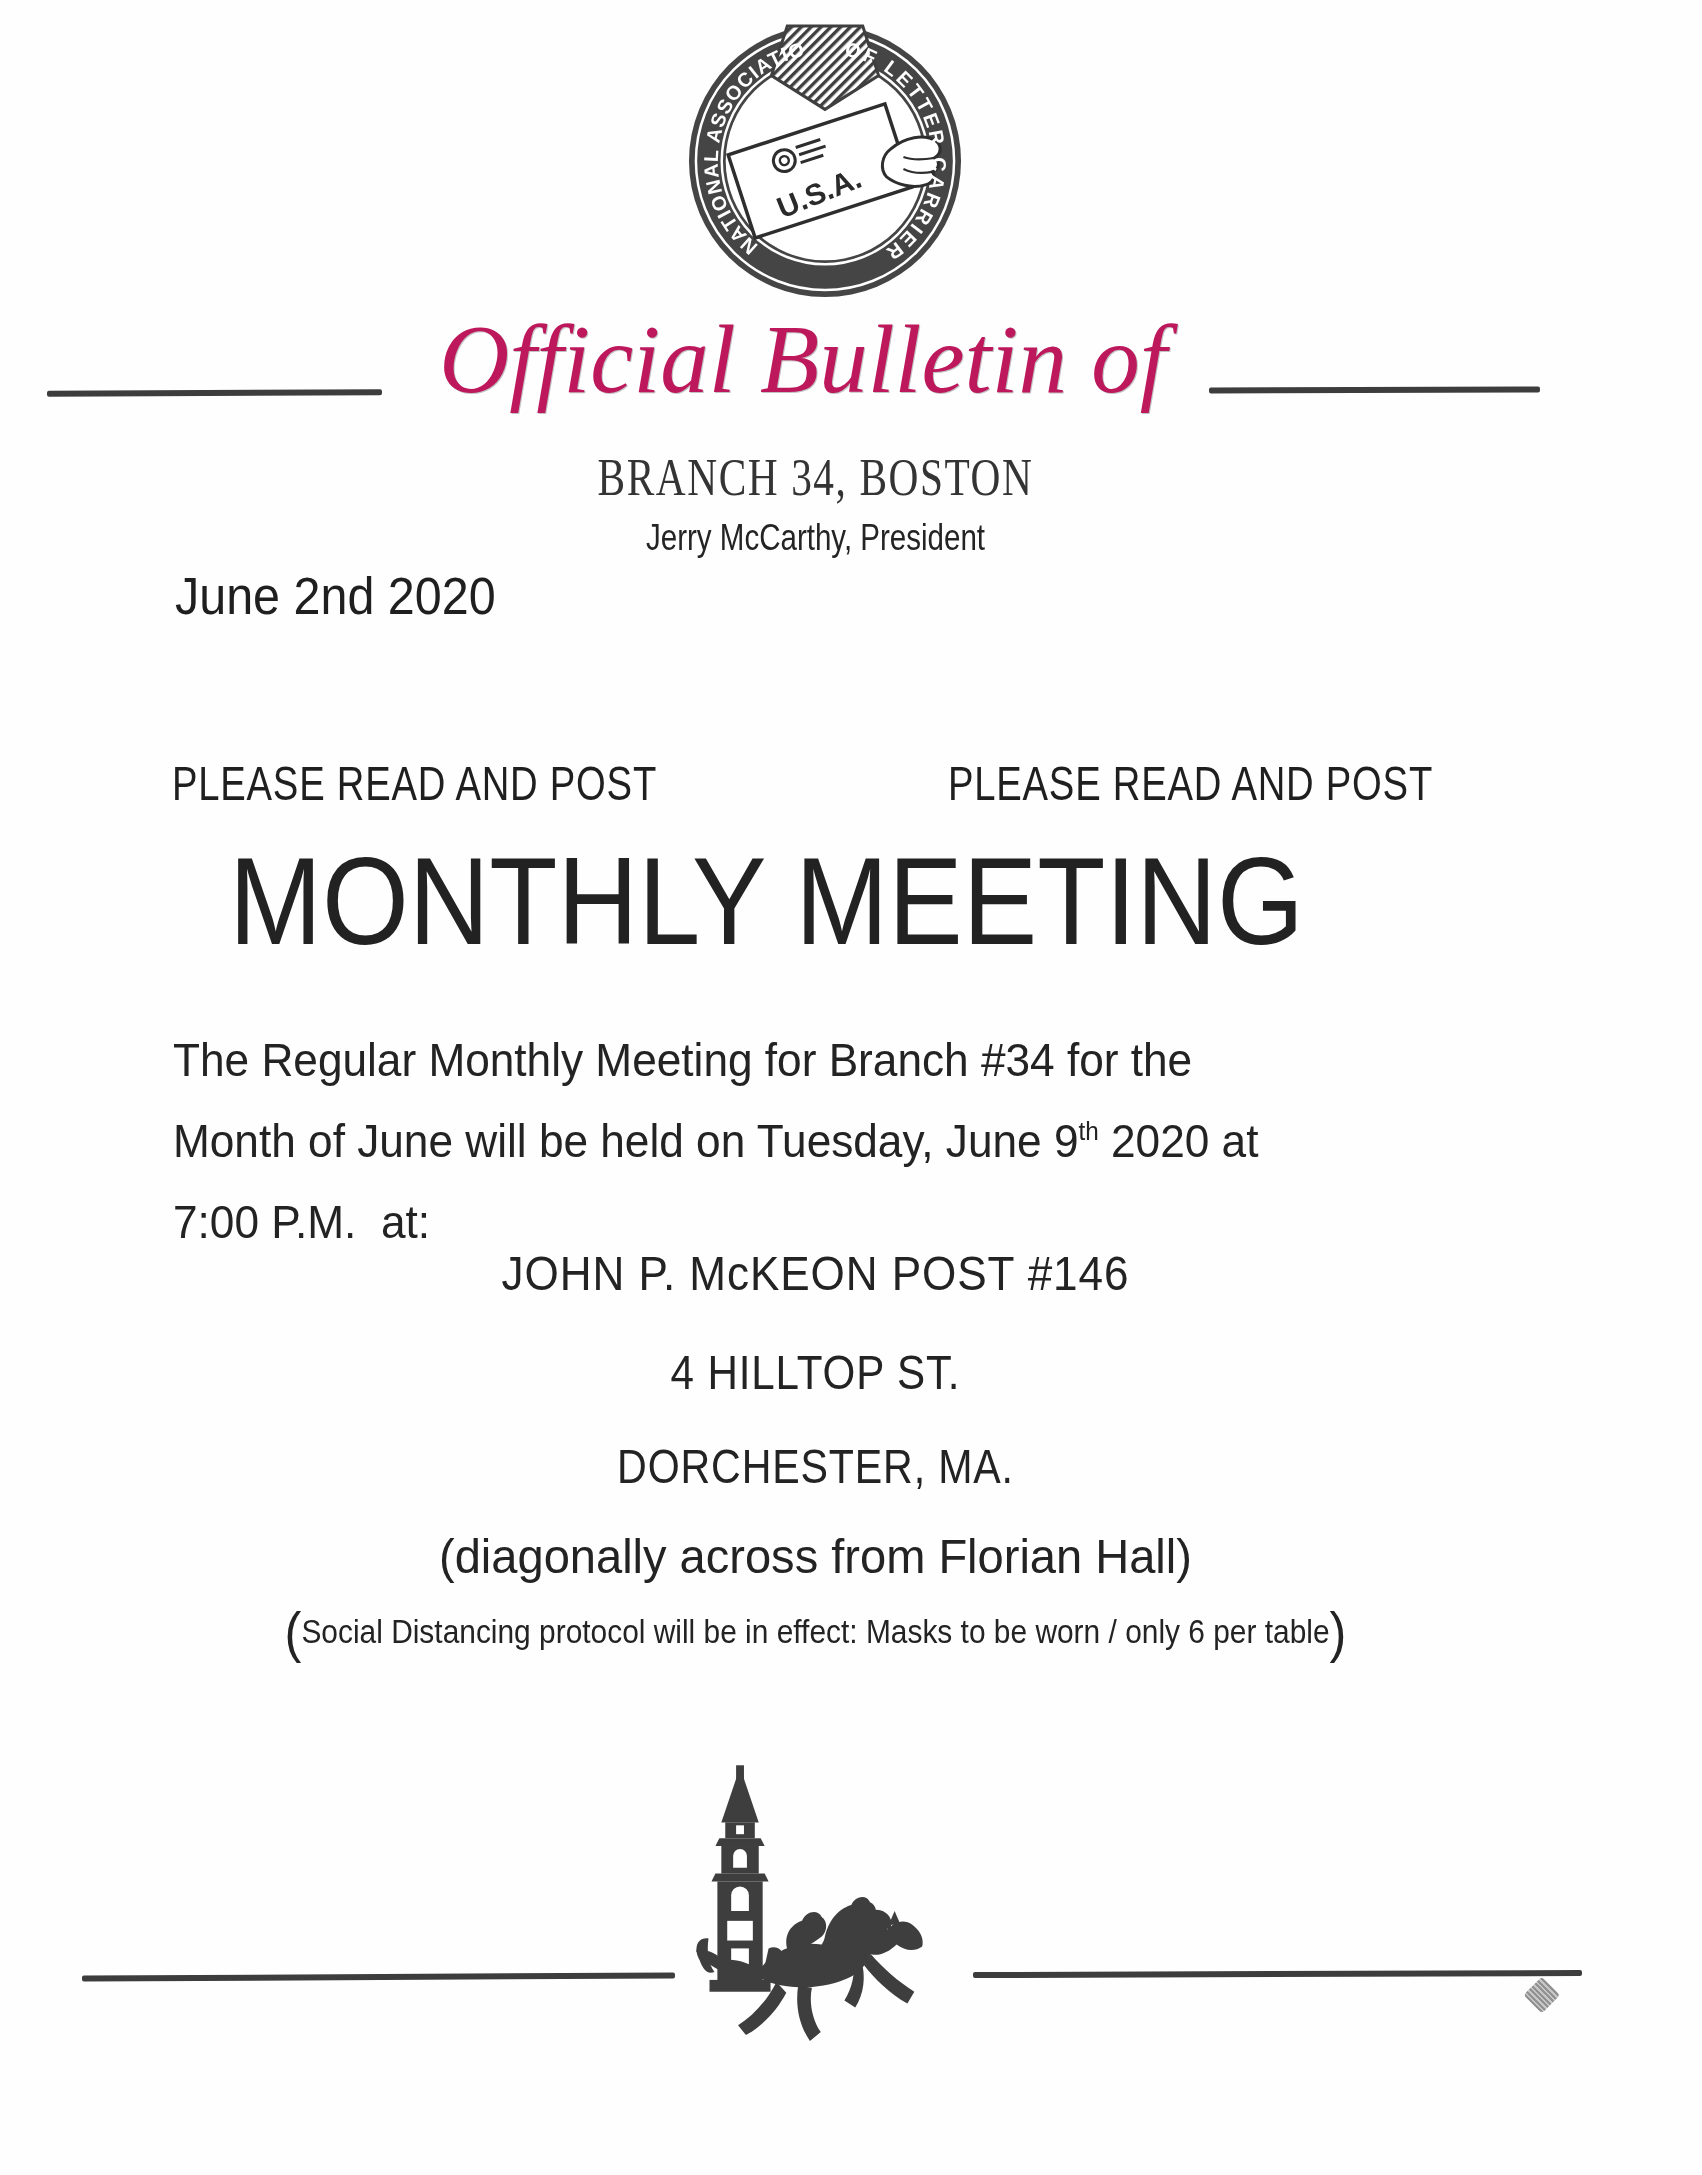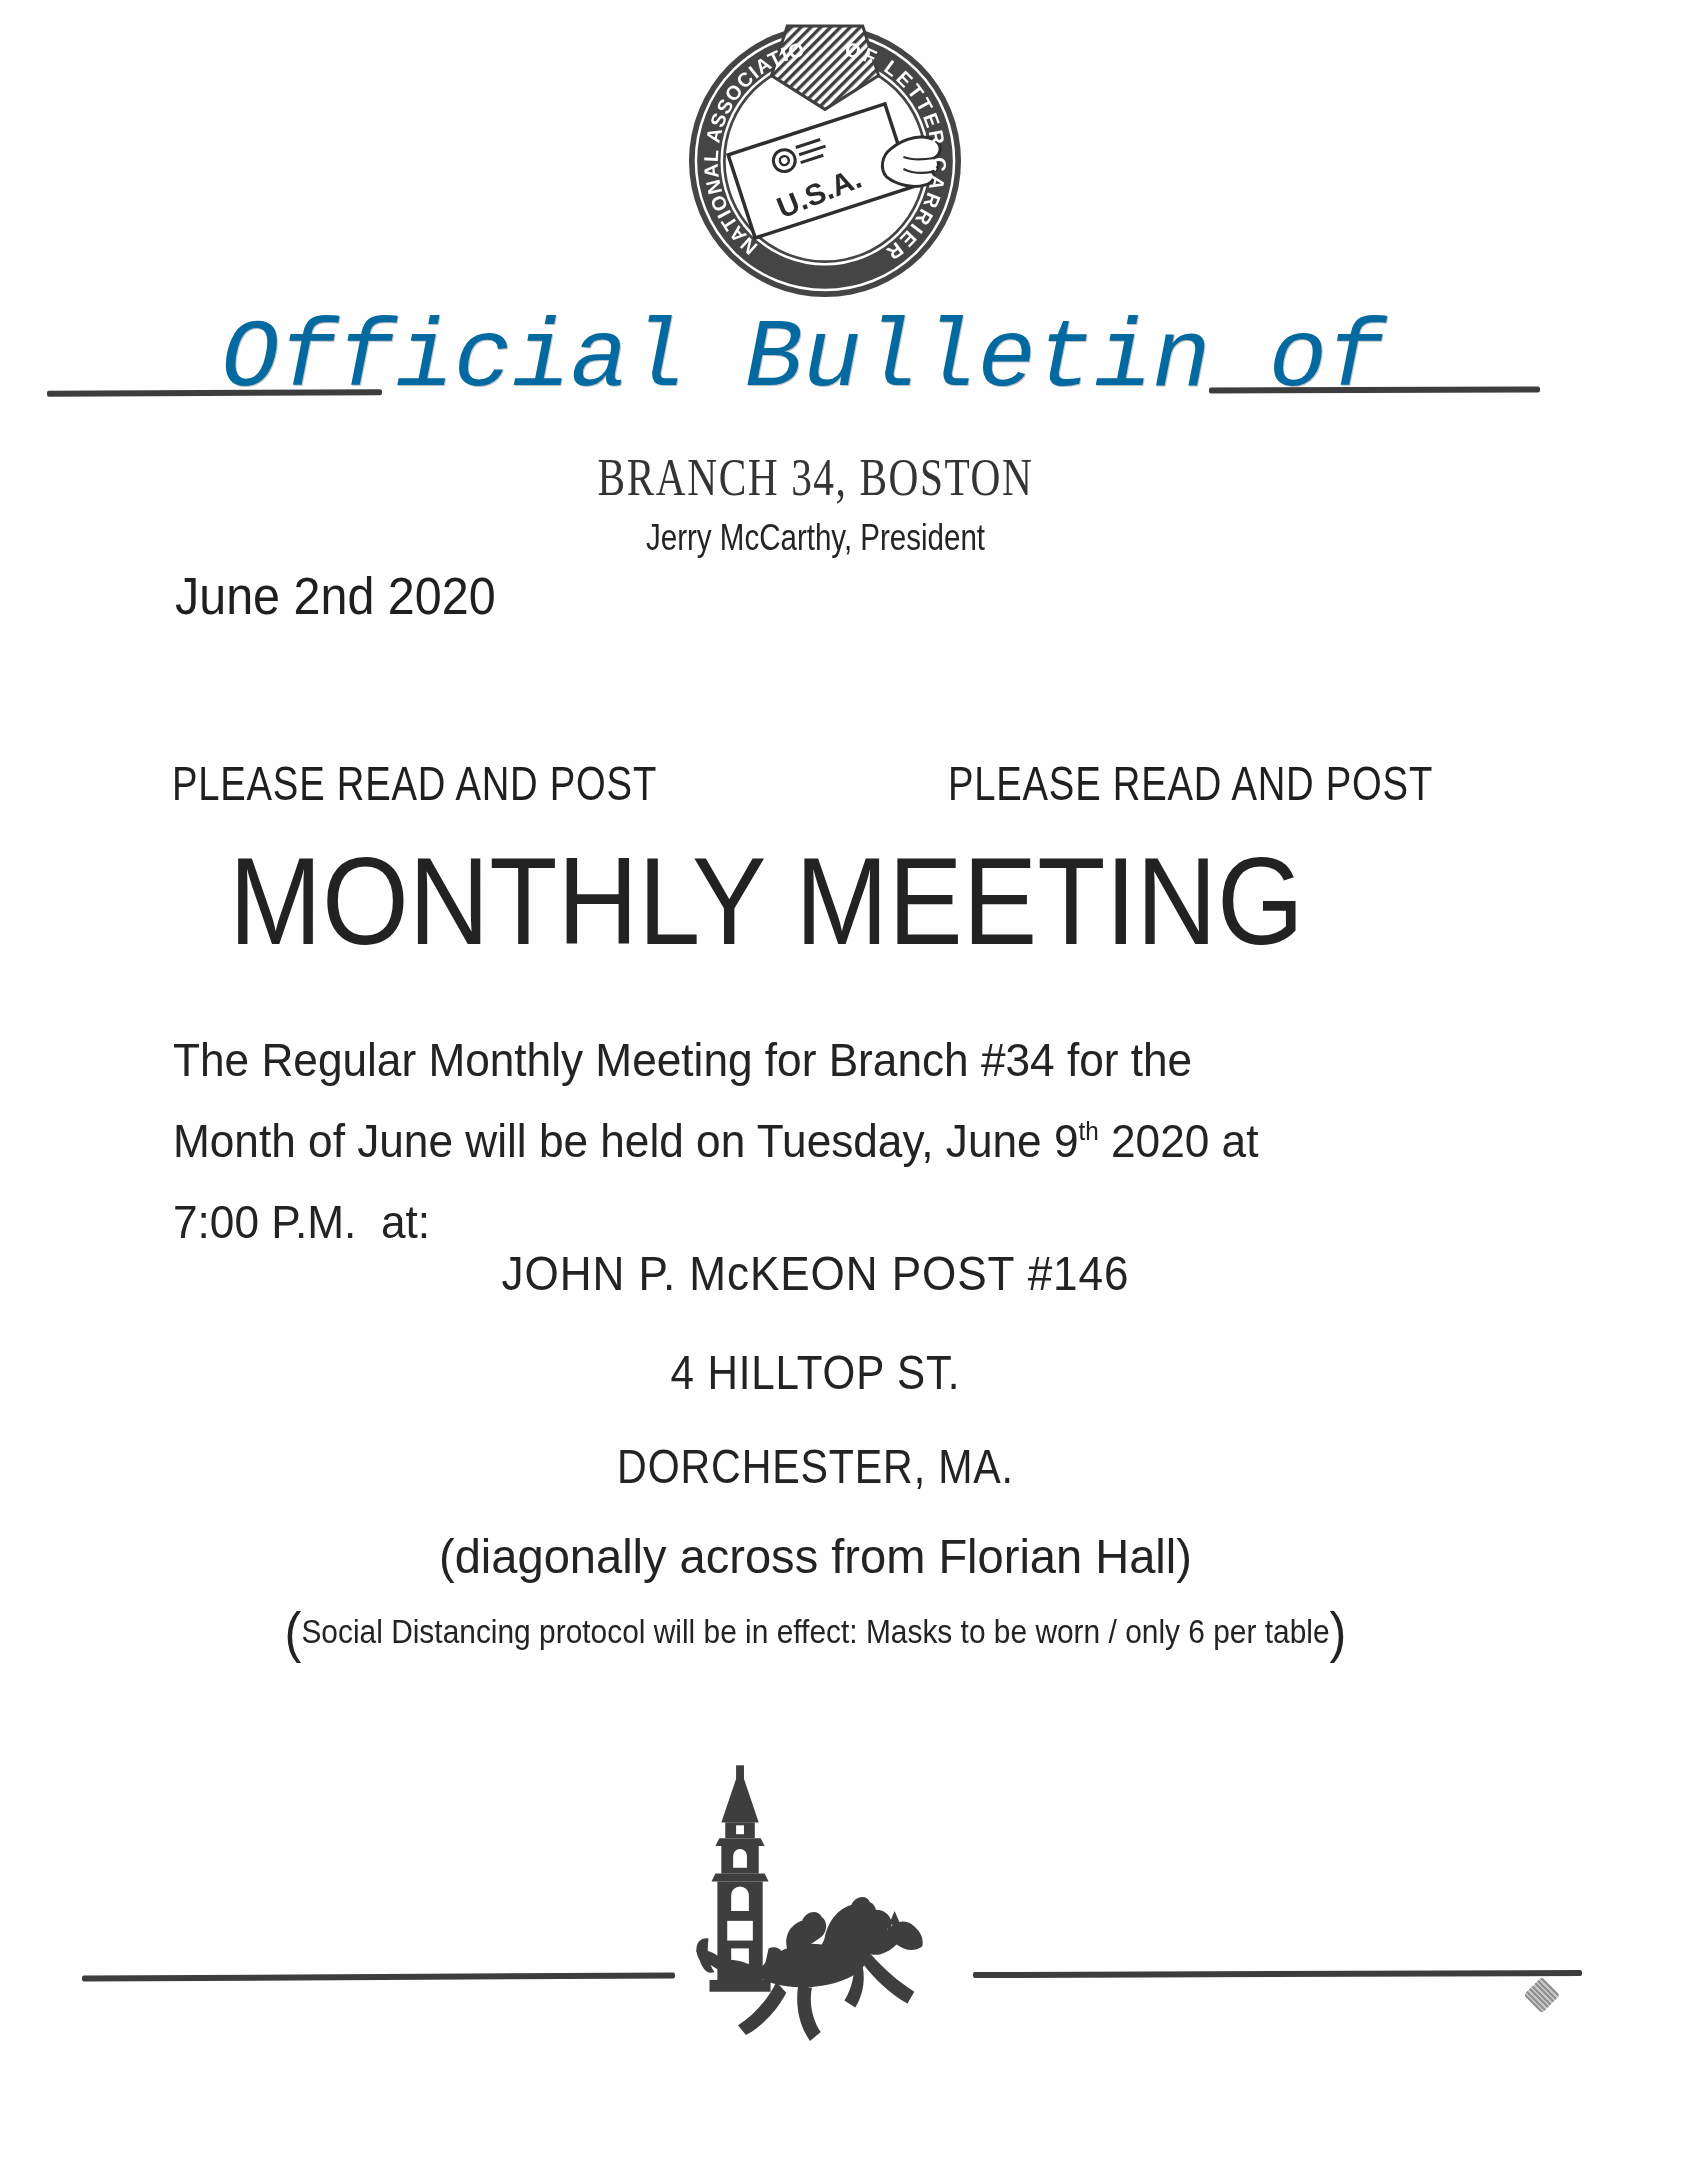"Official Bulletin of" .script-title { color: #0369a1 -> #be185d; font-family: Liberation Mono, monospace -> Liberation Serif, serif }
